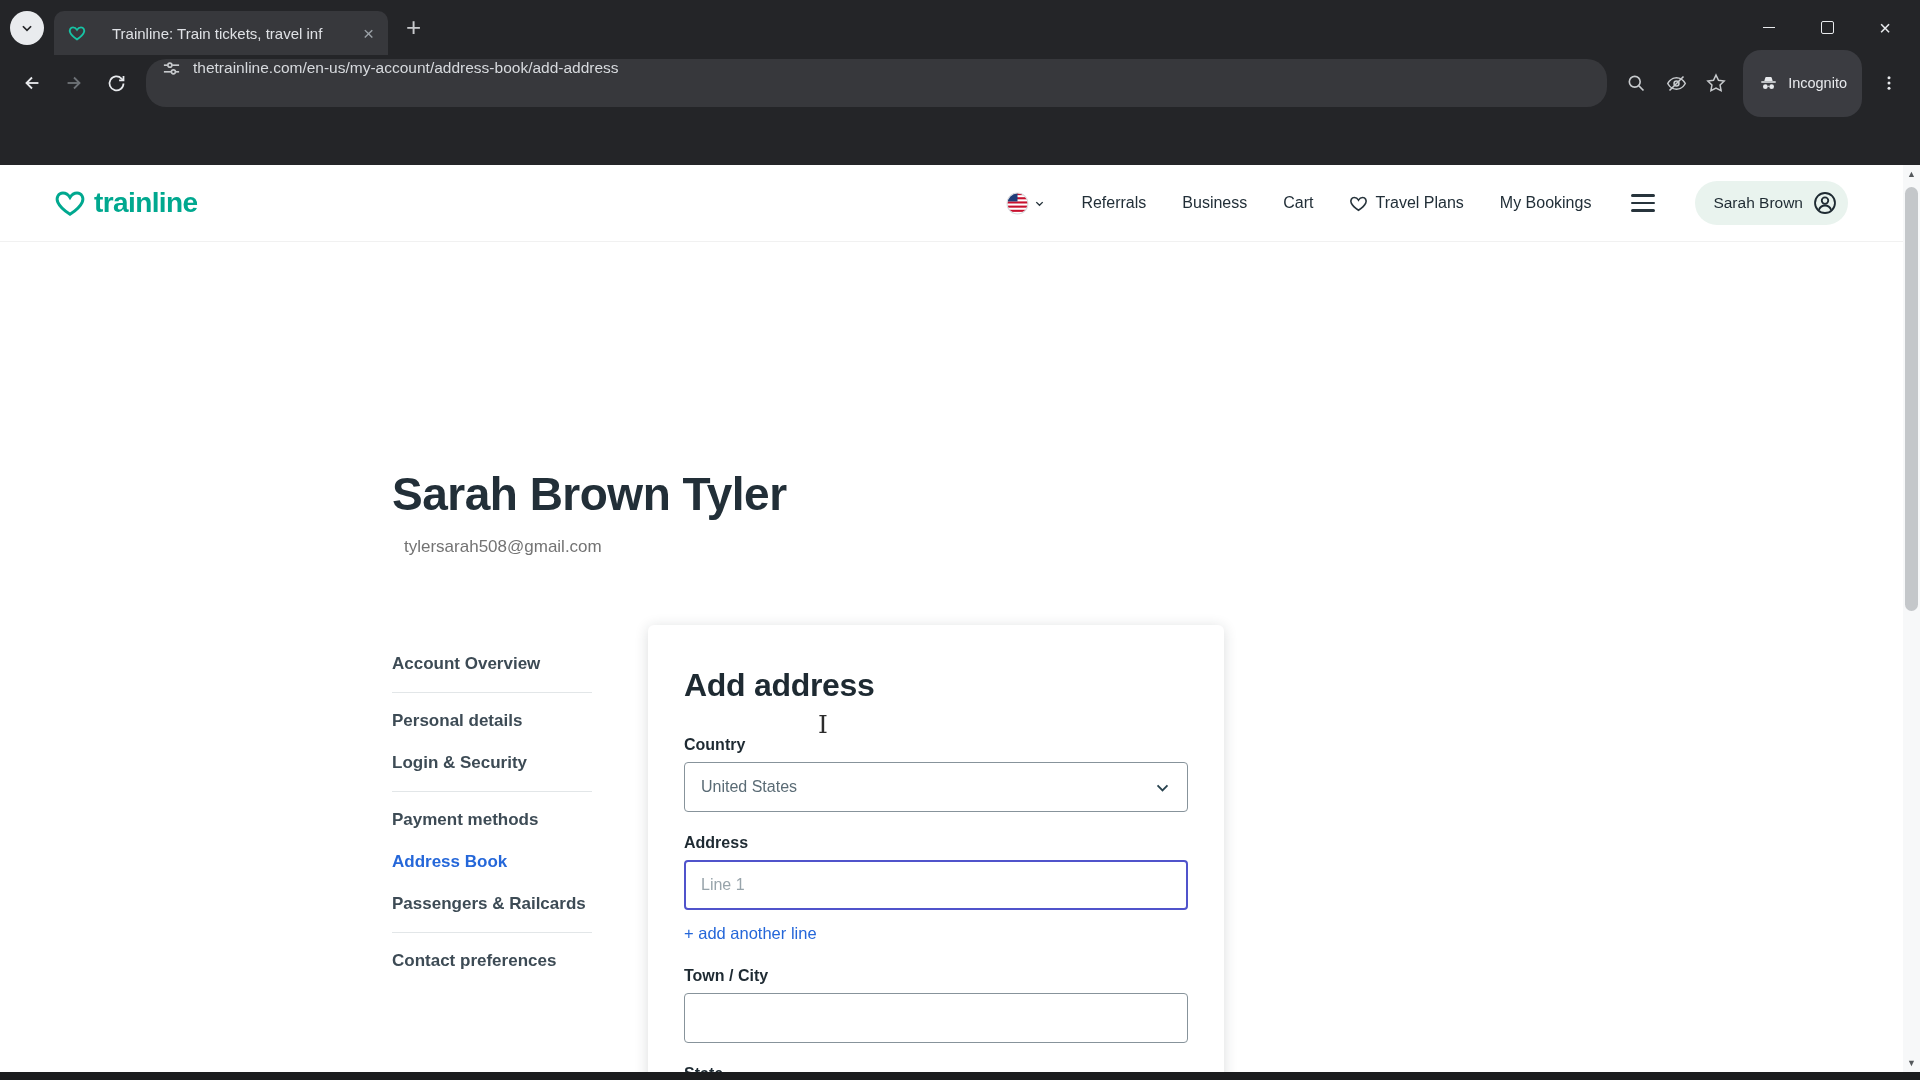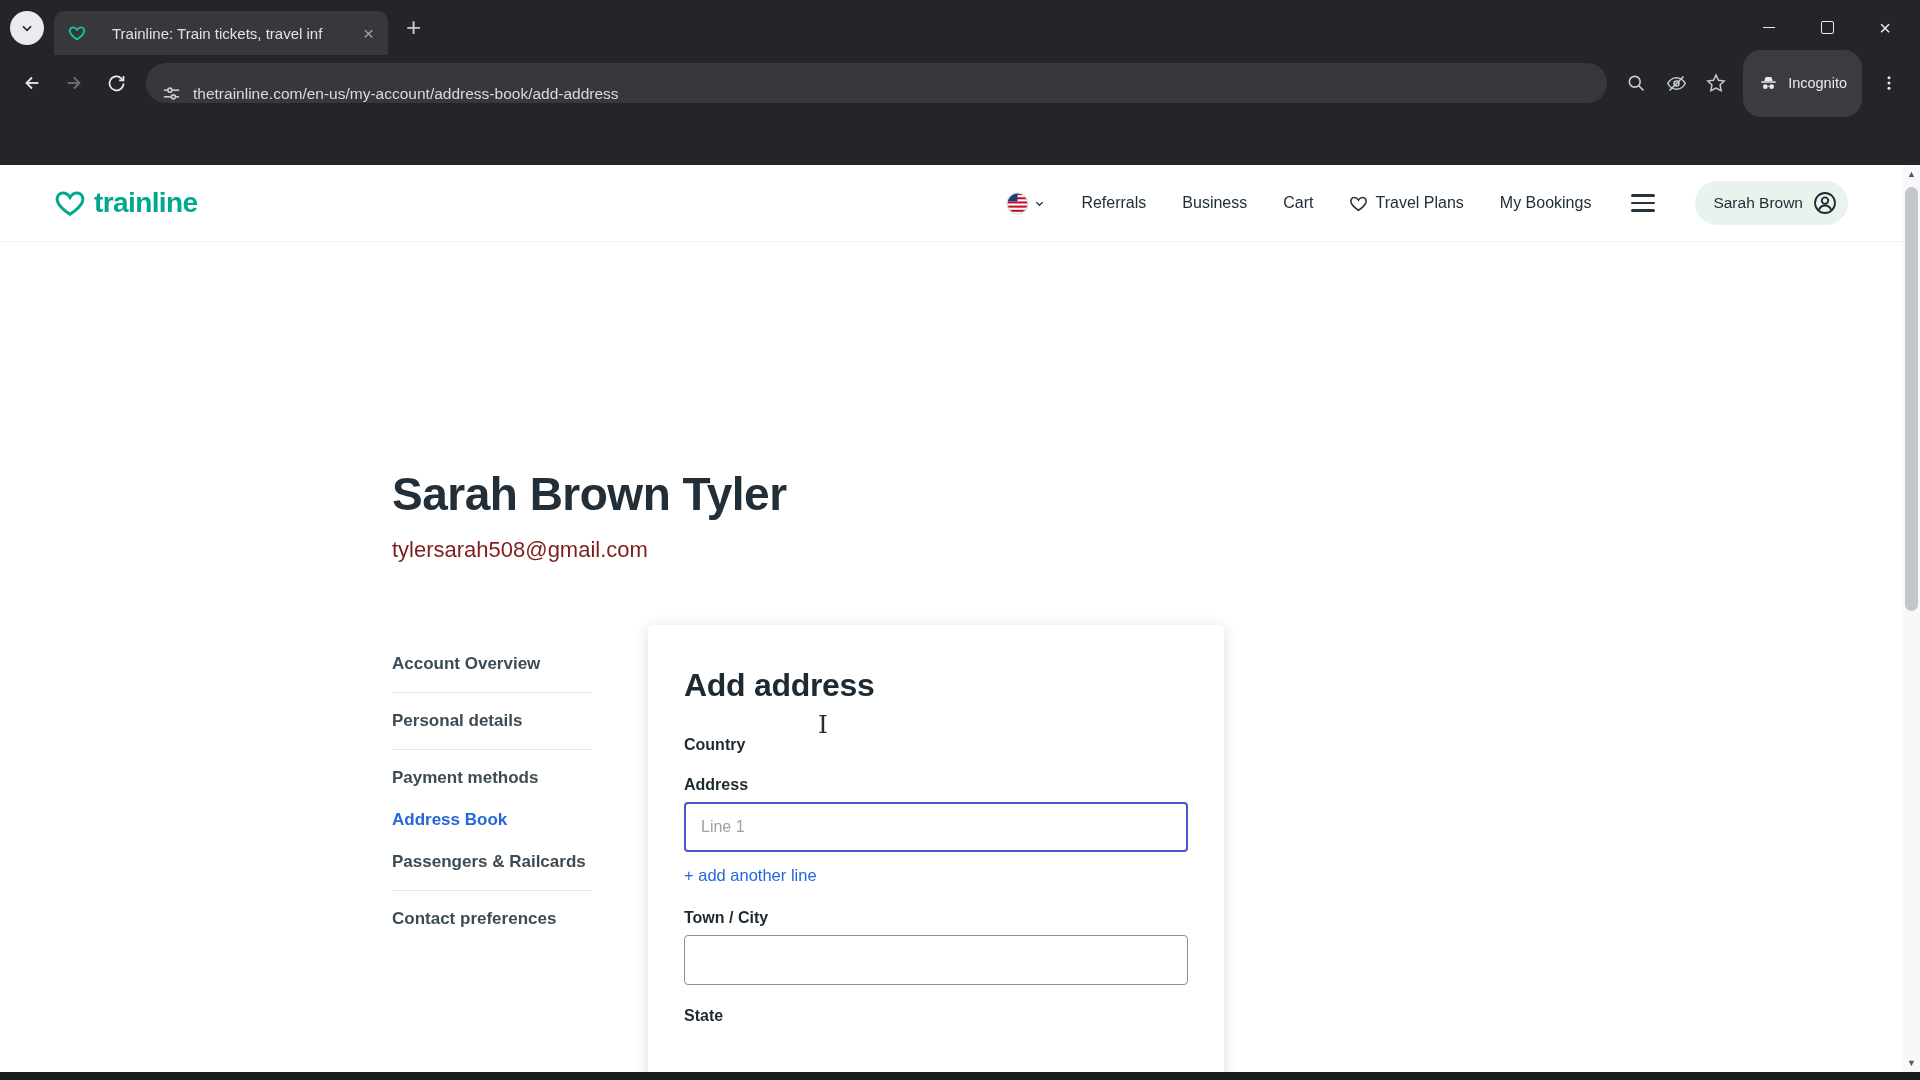"thetrainline.com/en-us/my-account/addres" .omnibox { align-items: flex-end -> flex-start; height: 40px -> 48px }
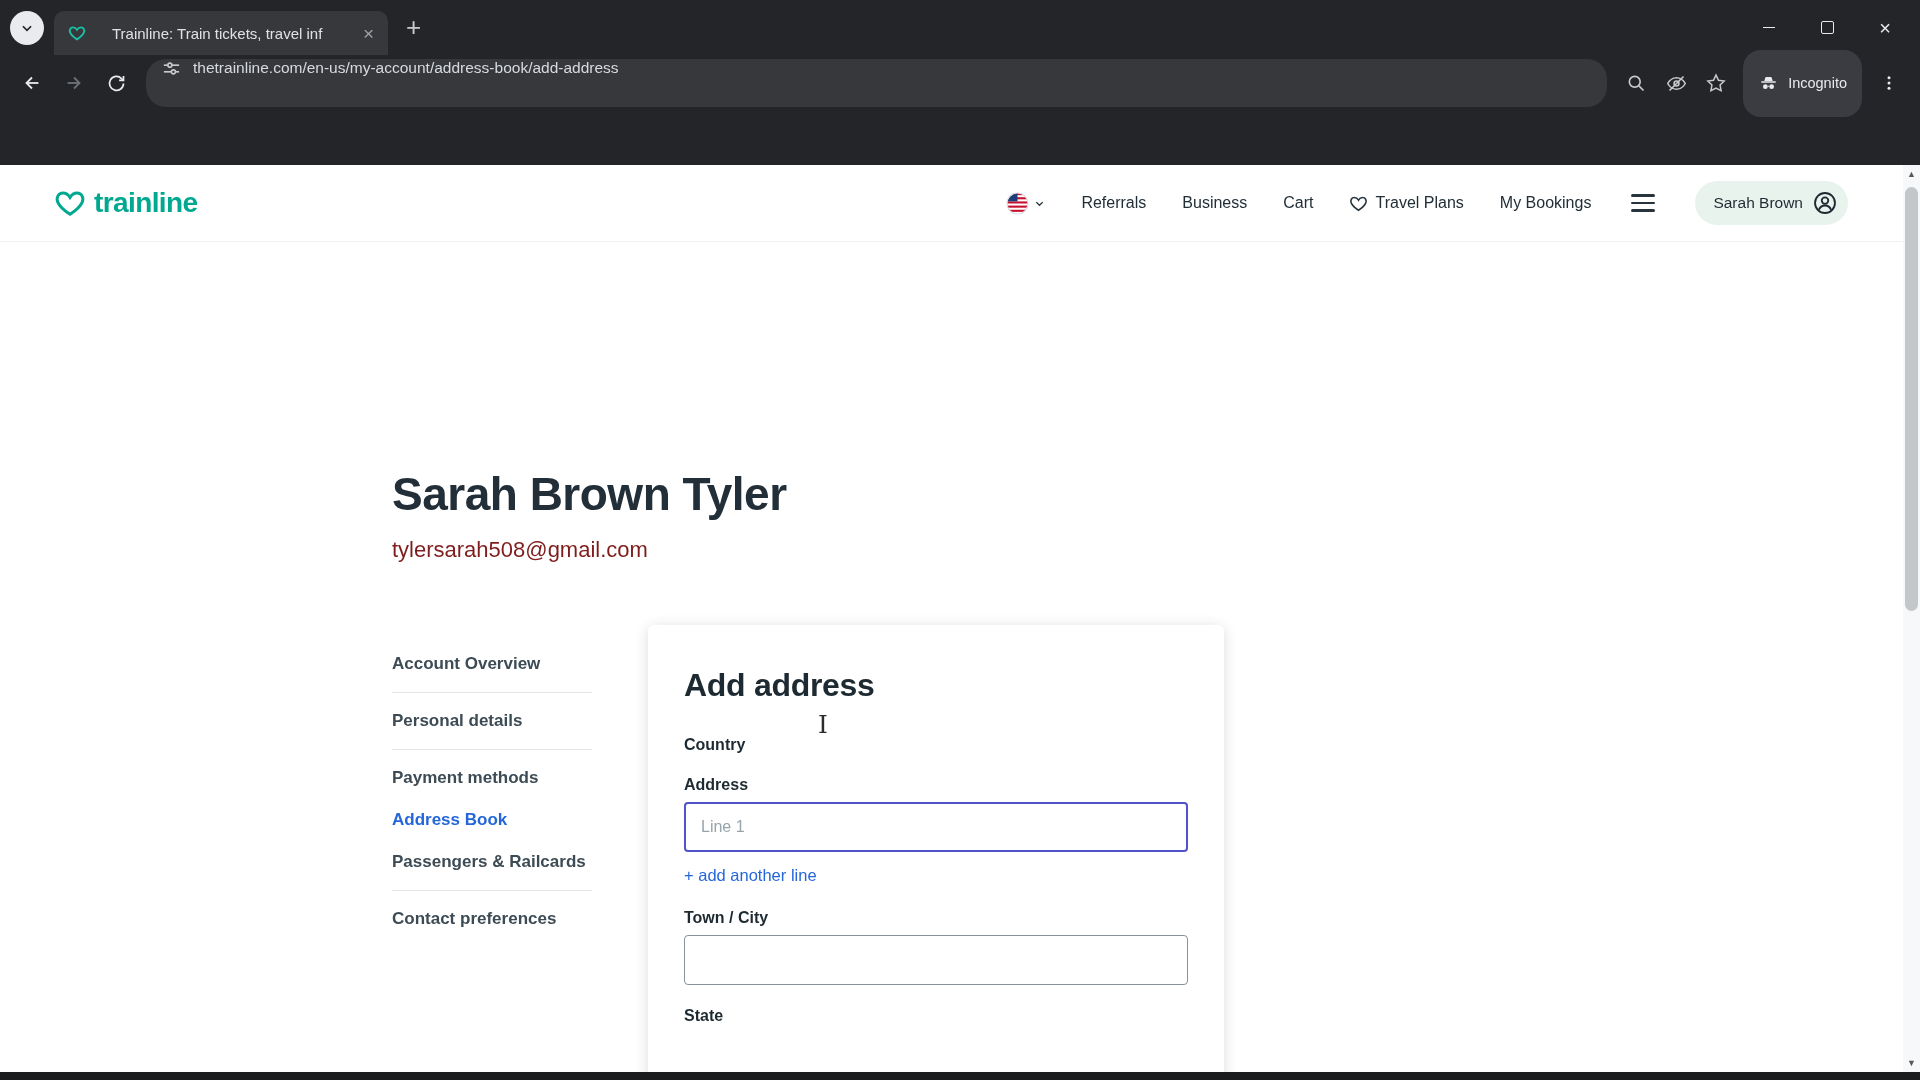"tylersarah508@gmail.com" .profile .email { color: #7f1d1d -> #737373; font-size: 22px -> 17px; margin-left: none -> 12px }
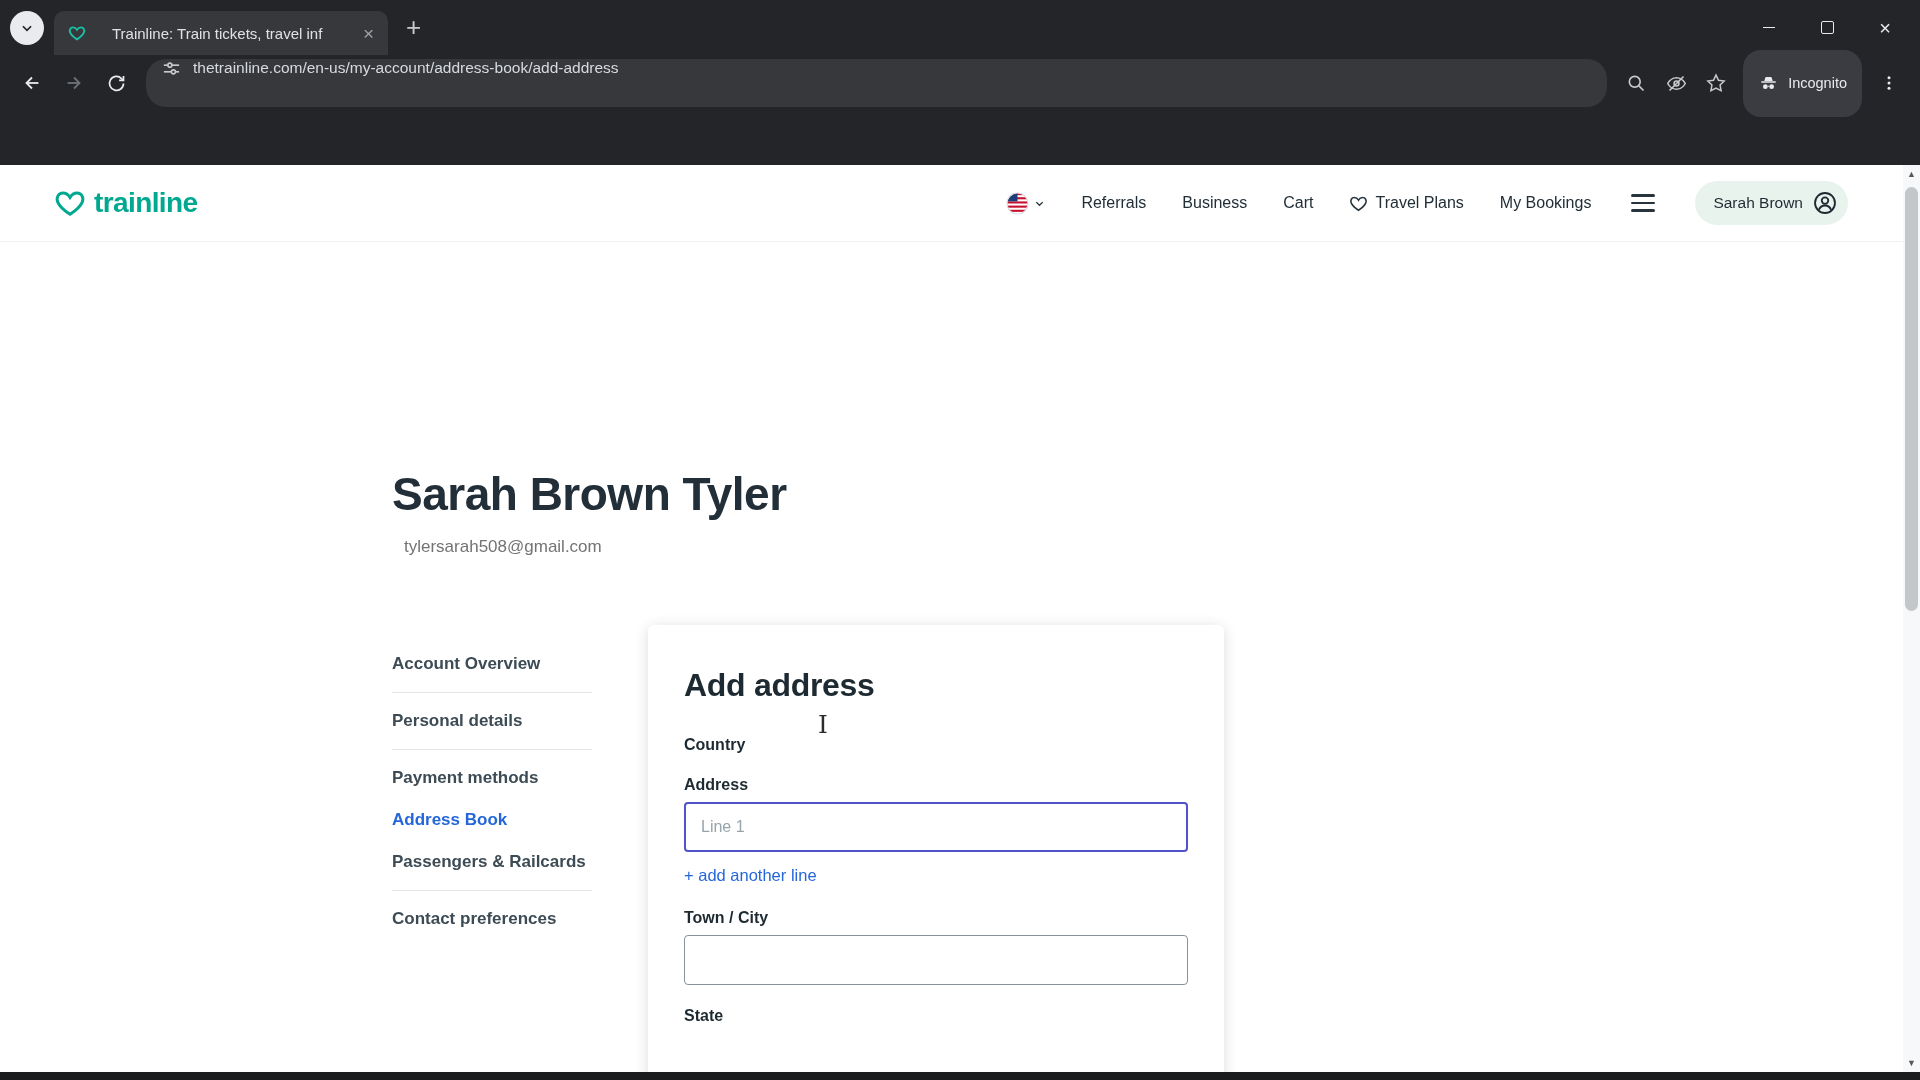"Login & Security" div.snav-item { html: none -> <div>Login &amp; Security</div> }
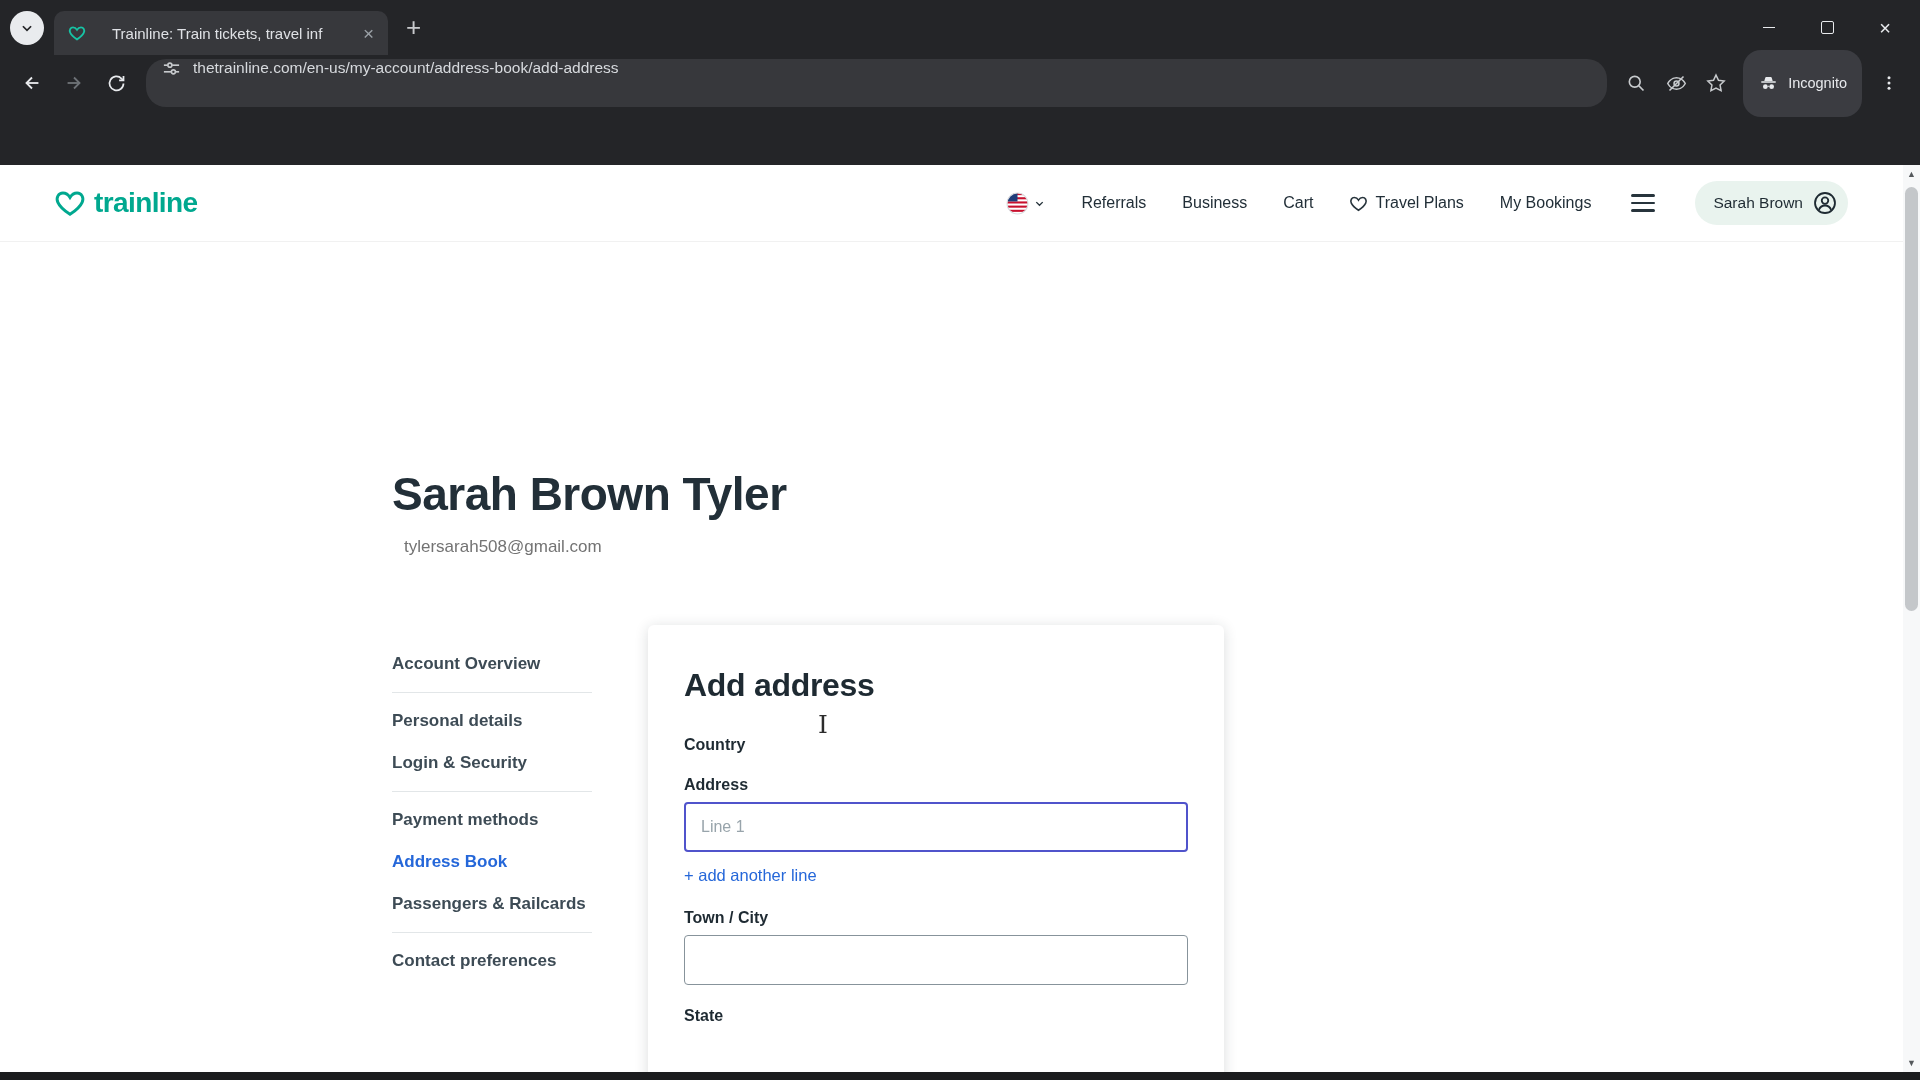"United States" div.fselect { html: none -> <div> <span>United States</span> <svg> <polyline></polyline> </svg> </div> }
